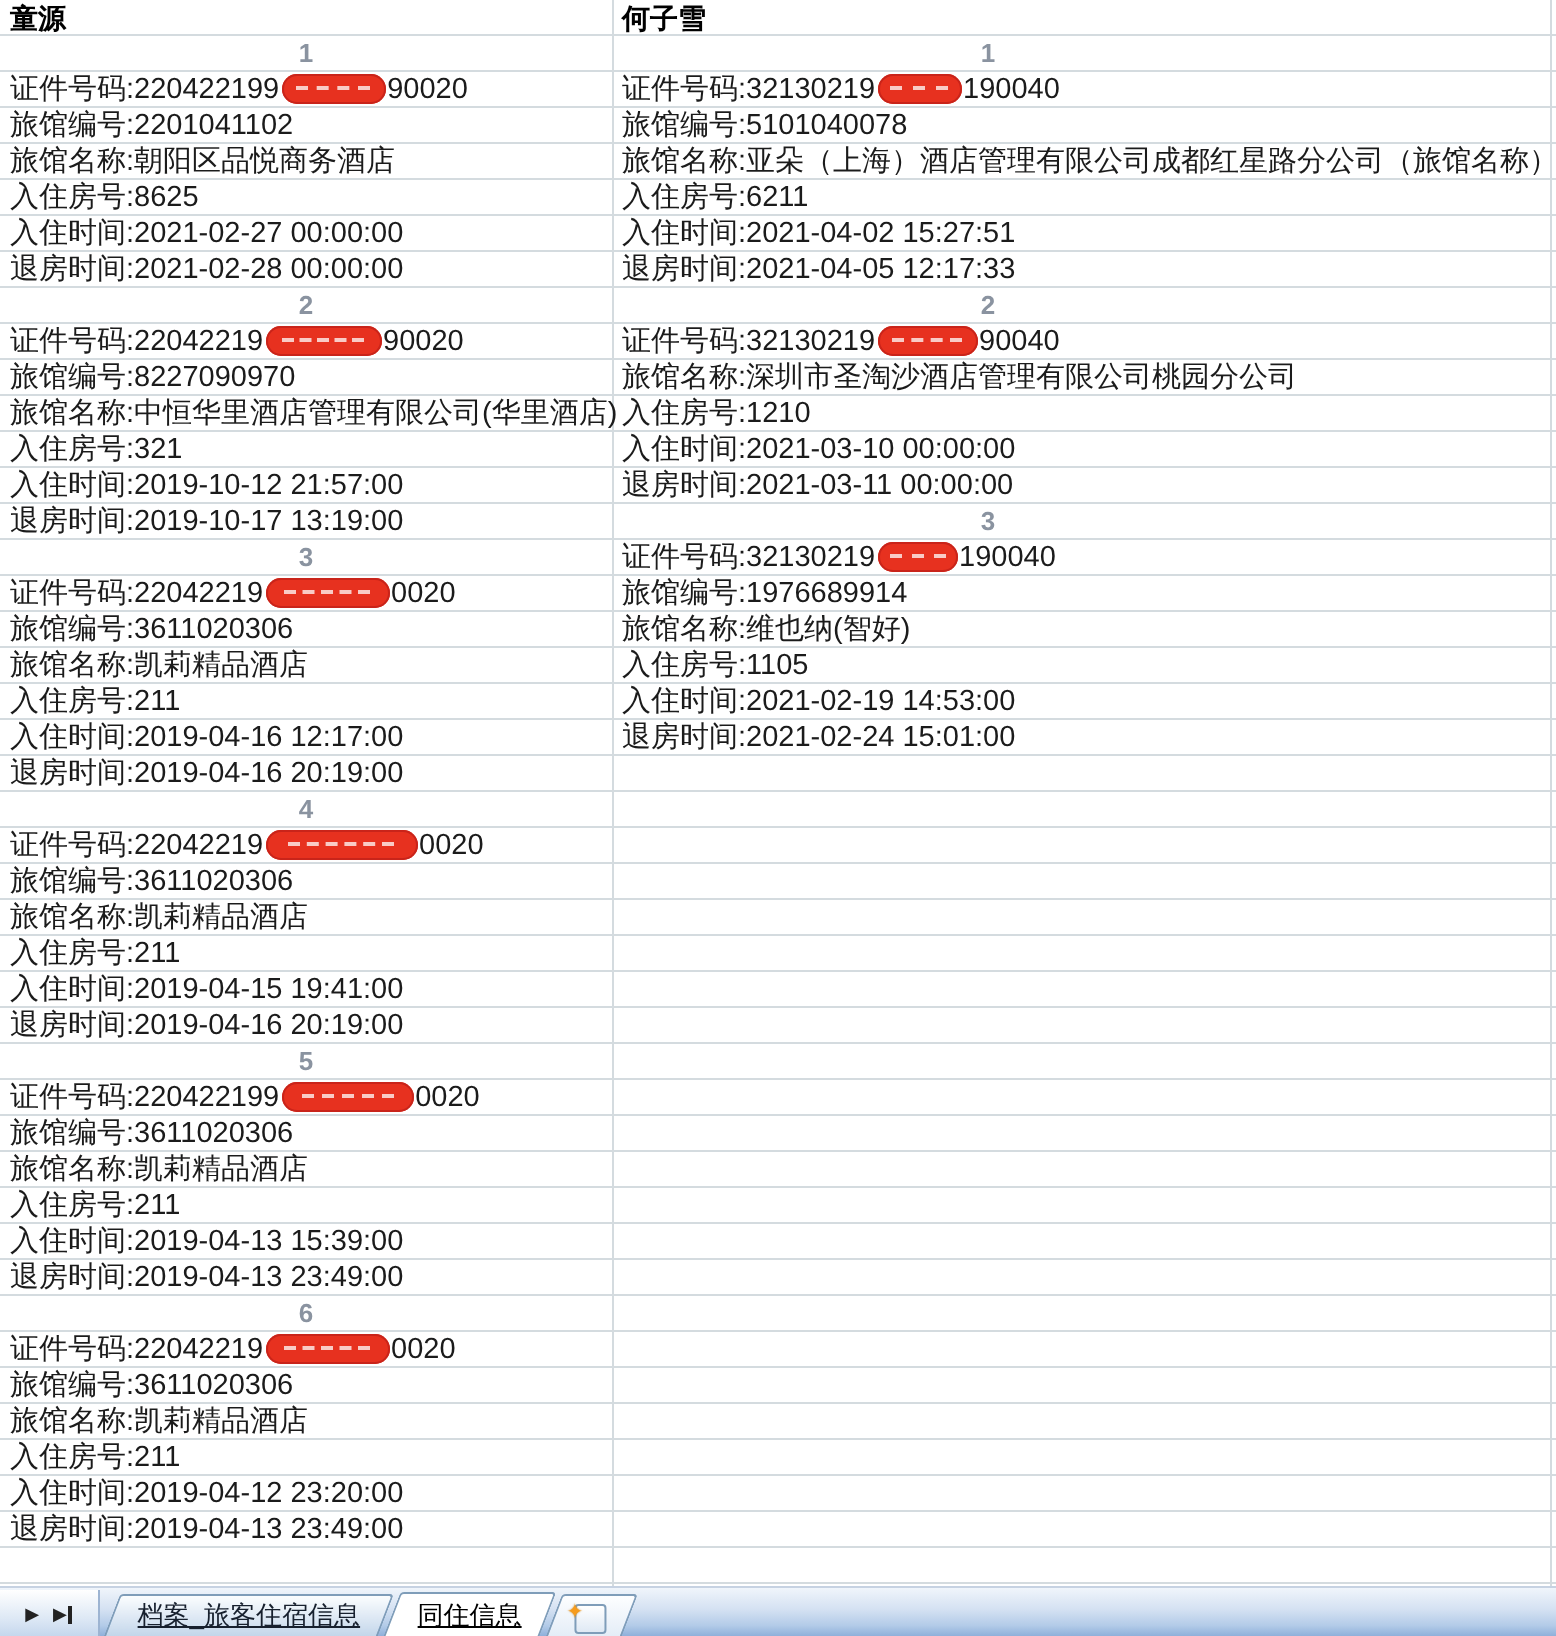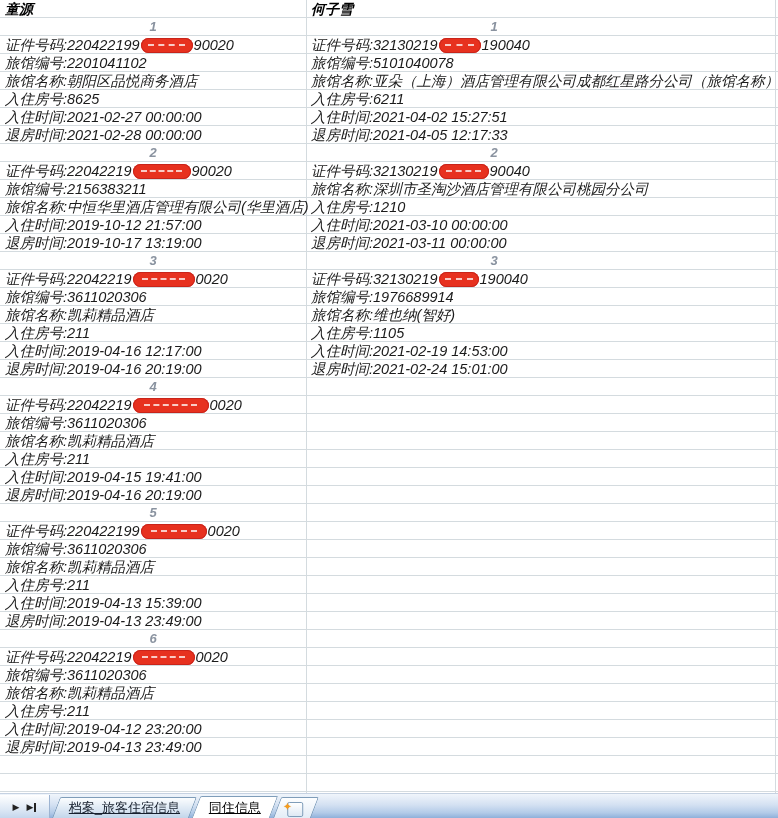"童源" .sheet { font-style: italic -> none }
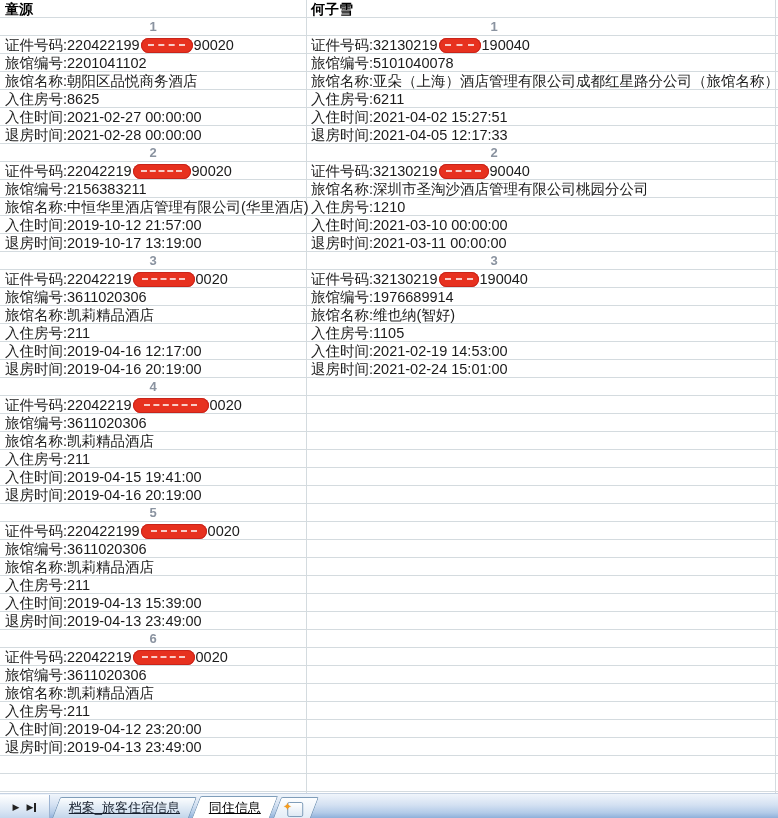"2156383211" span { text: 2156383211 -> 8227090970 }
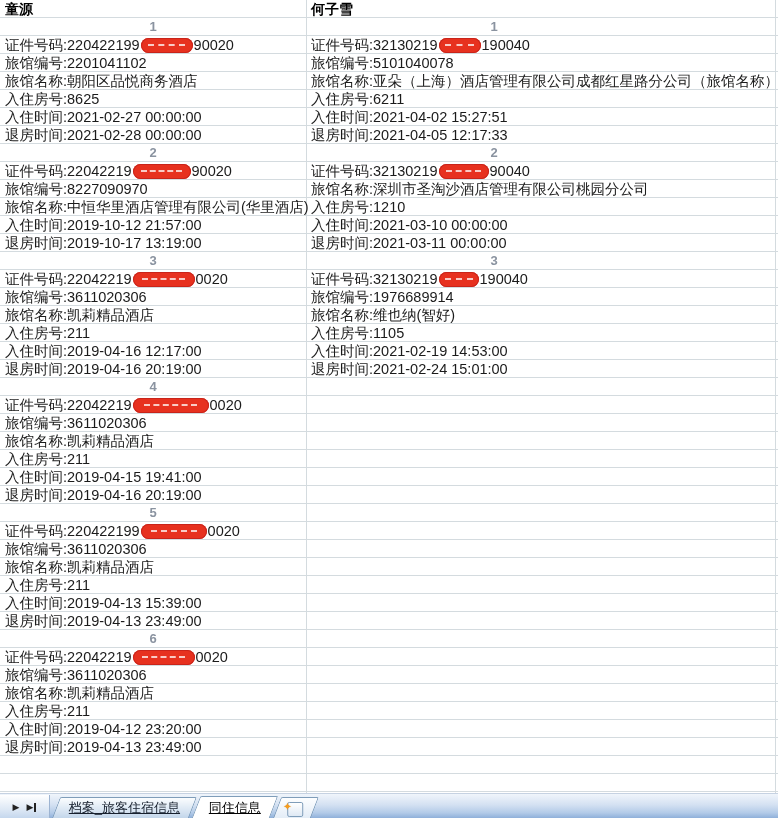"入住房号:321" div.row { html: none -> <div><span>入住房号</span>:<span>321</span></div> }
